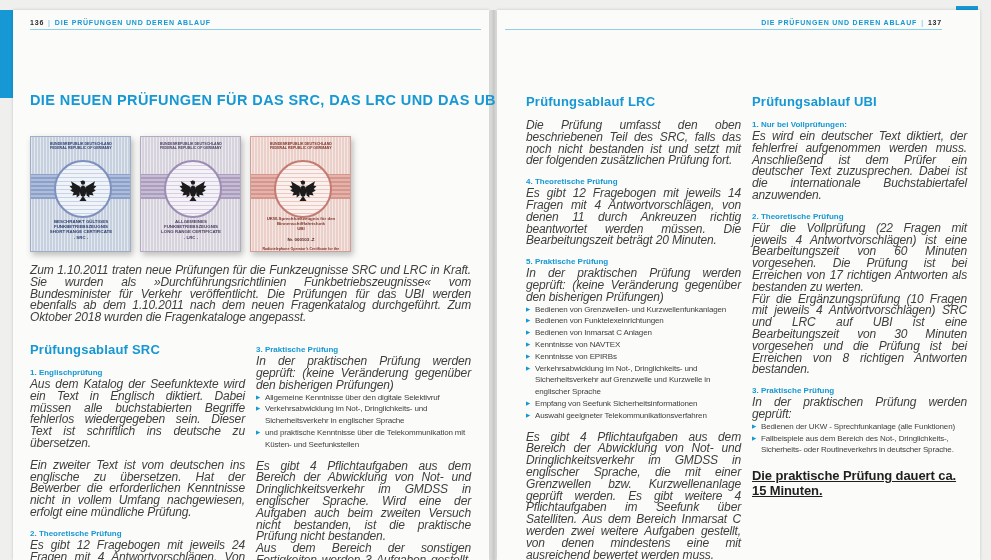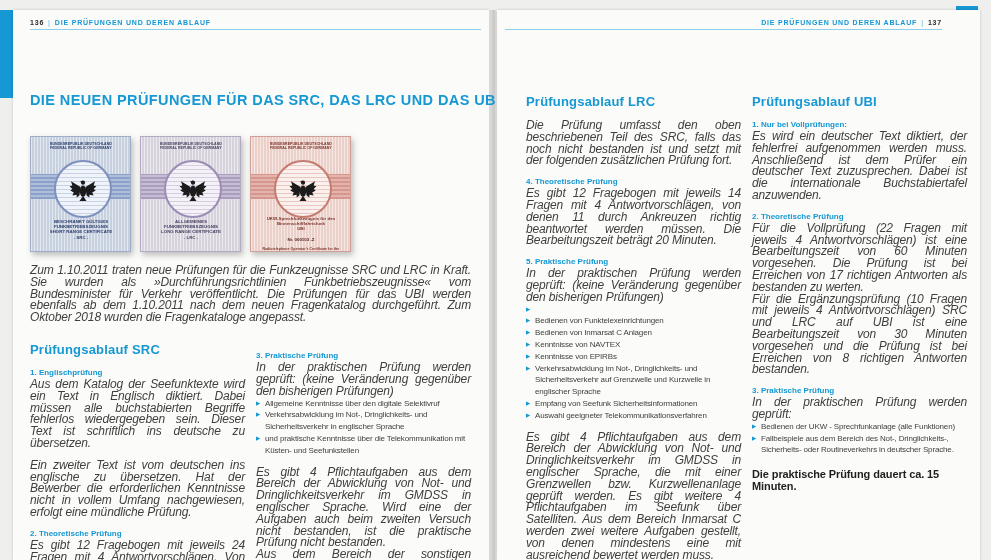"Bedienen von Grenzwellen- und" span { html: none -> <span>Bedienen von Grenzwellen- und Kurzwellenfunkanlagen</span> }
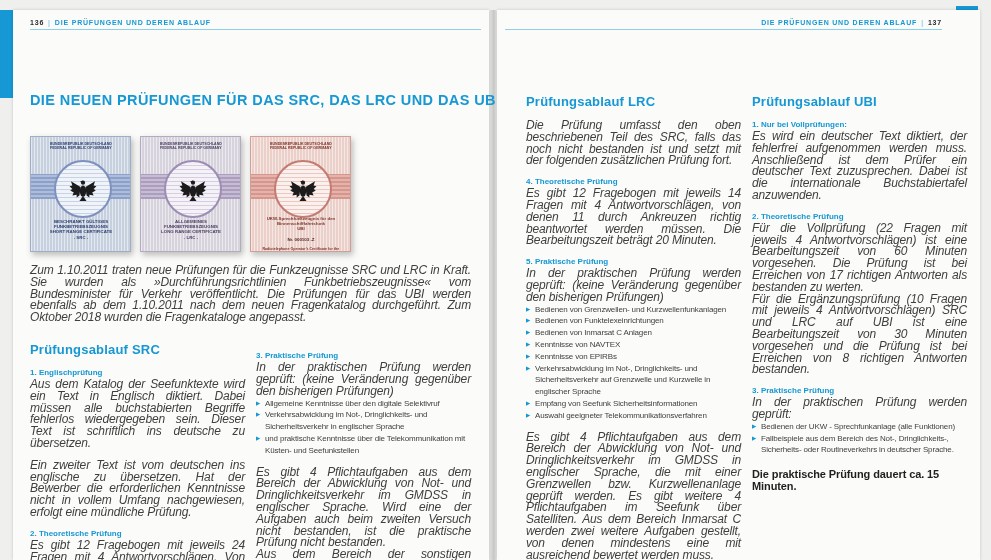"Die praktische Prüfung dauert ca." .duration { font-size: 11px -> 13px; text-decoration: none -> underline }
